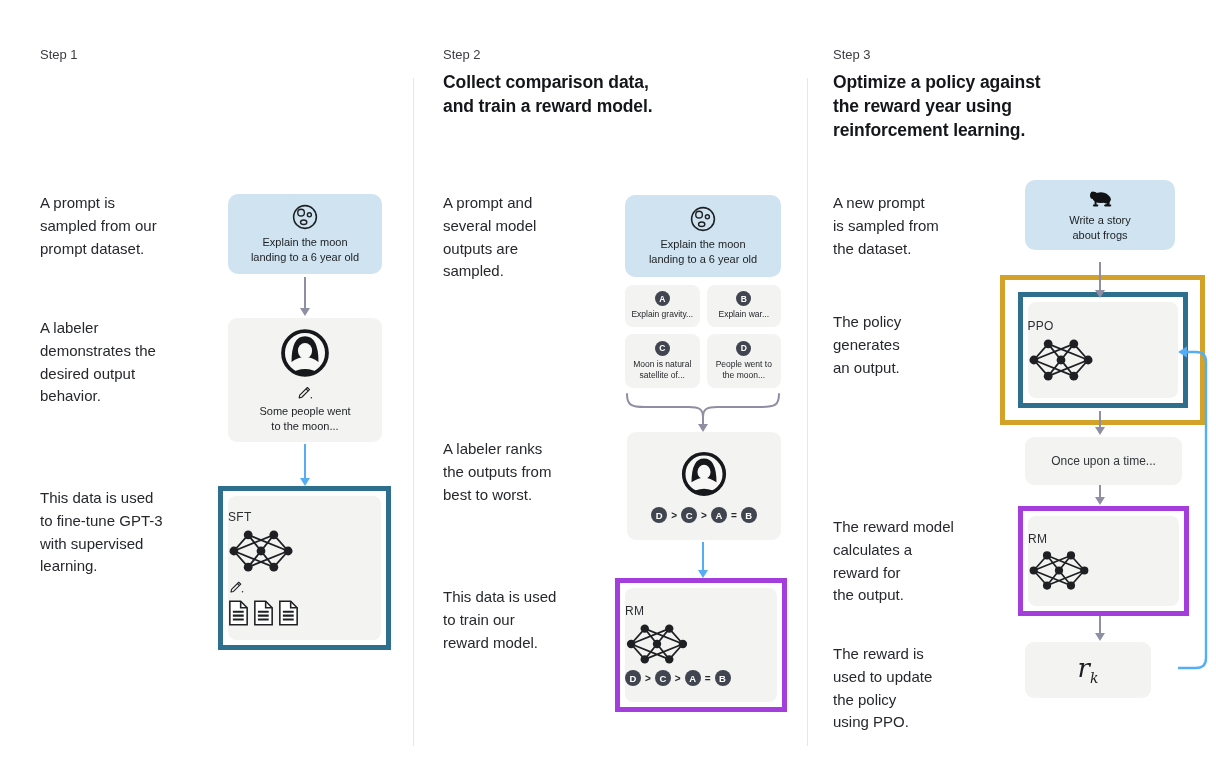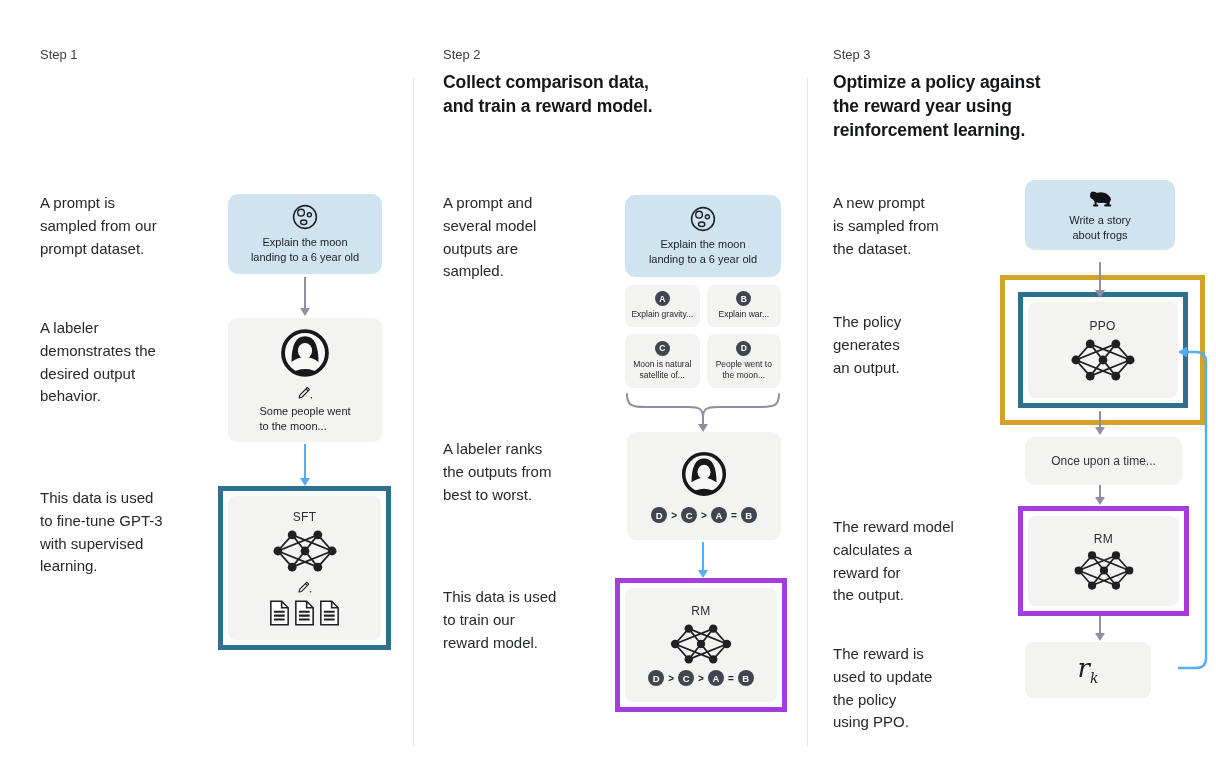"PPO" .modelbox .inner { align-items: center -> none }
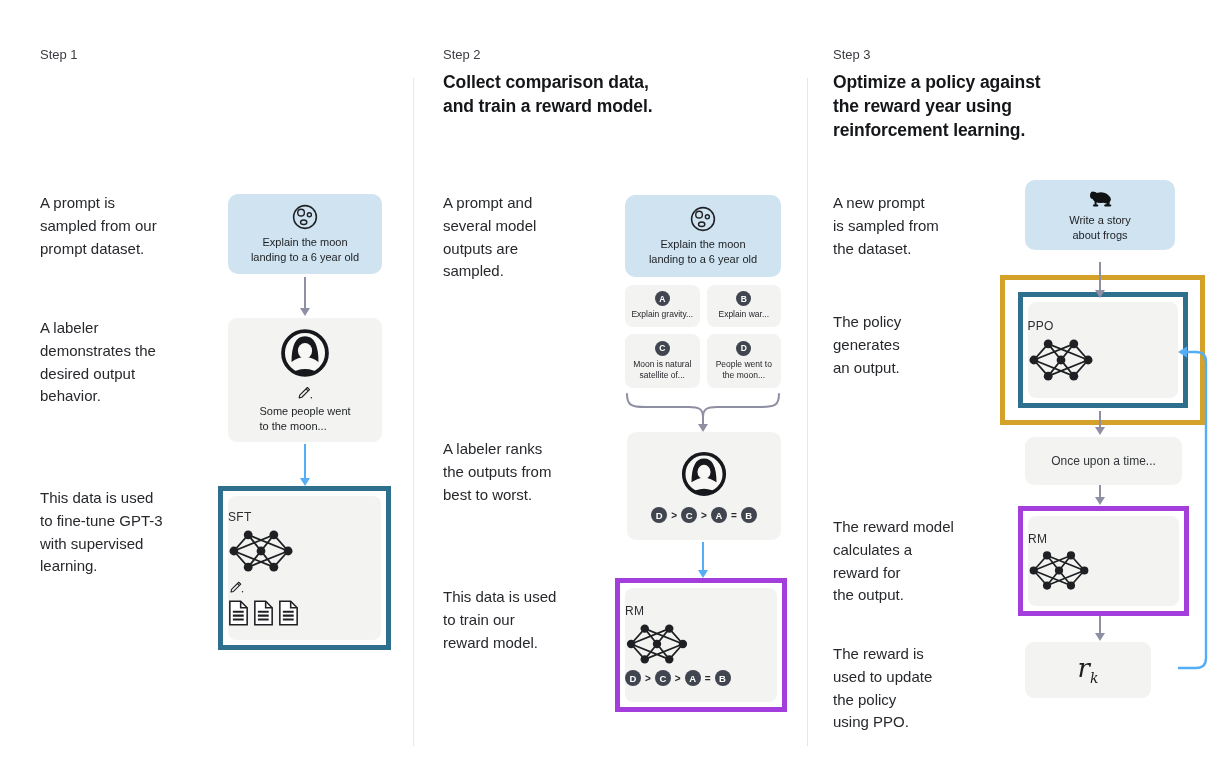"Some people went" .graybox { text-align: left -> center }
